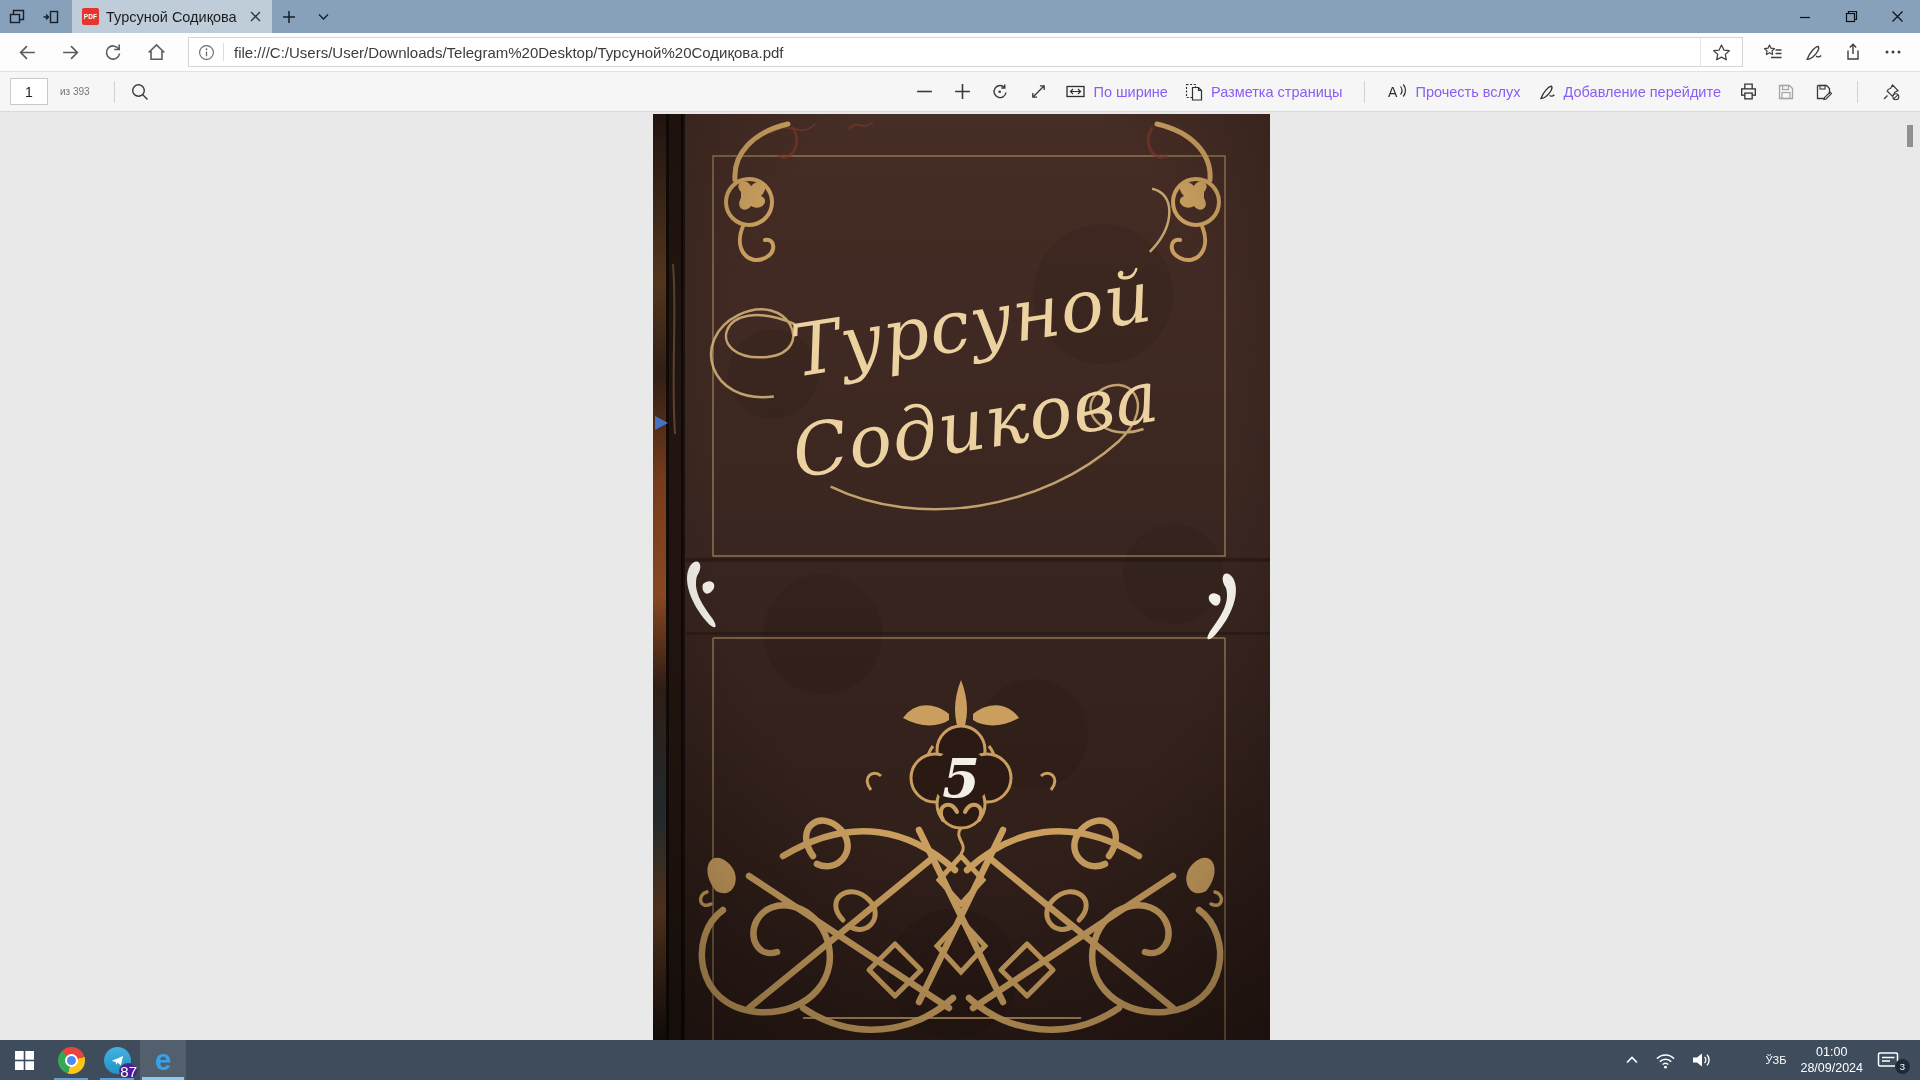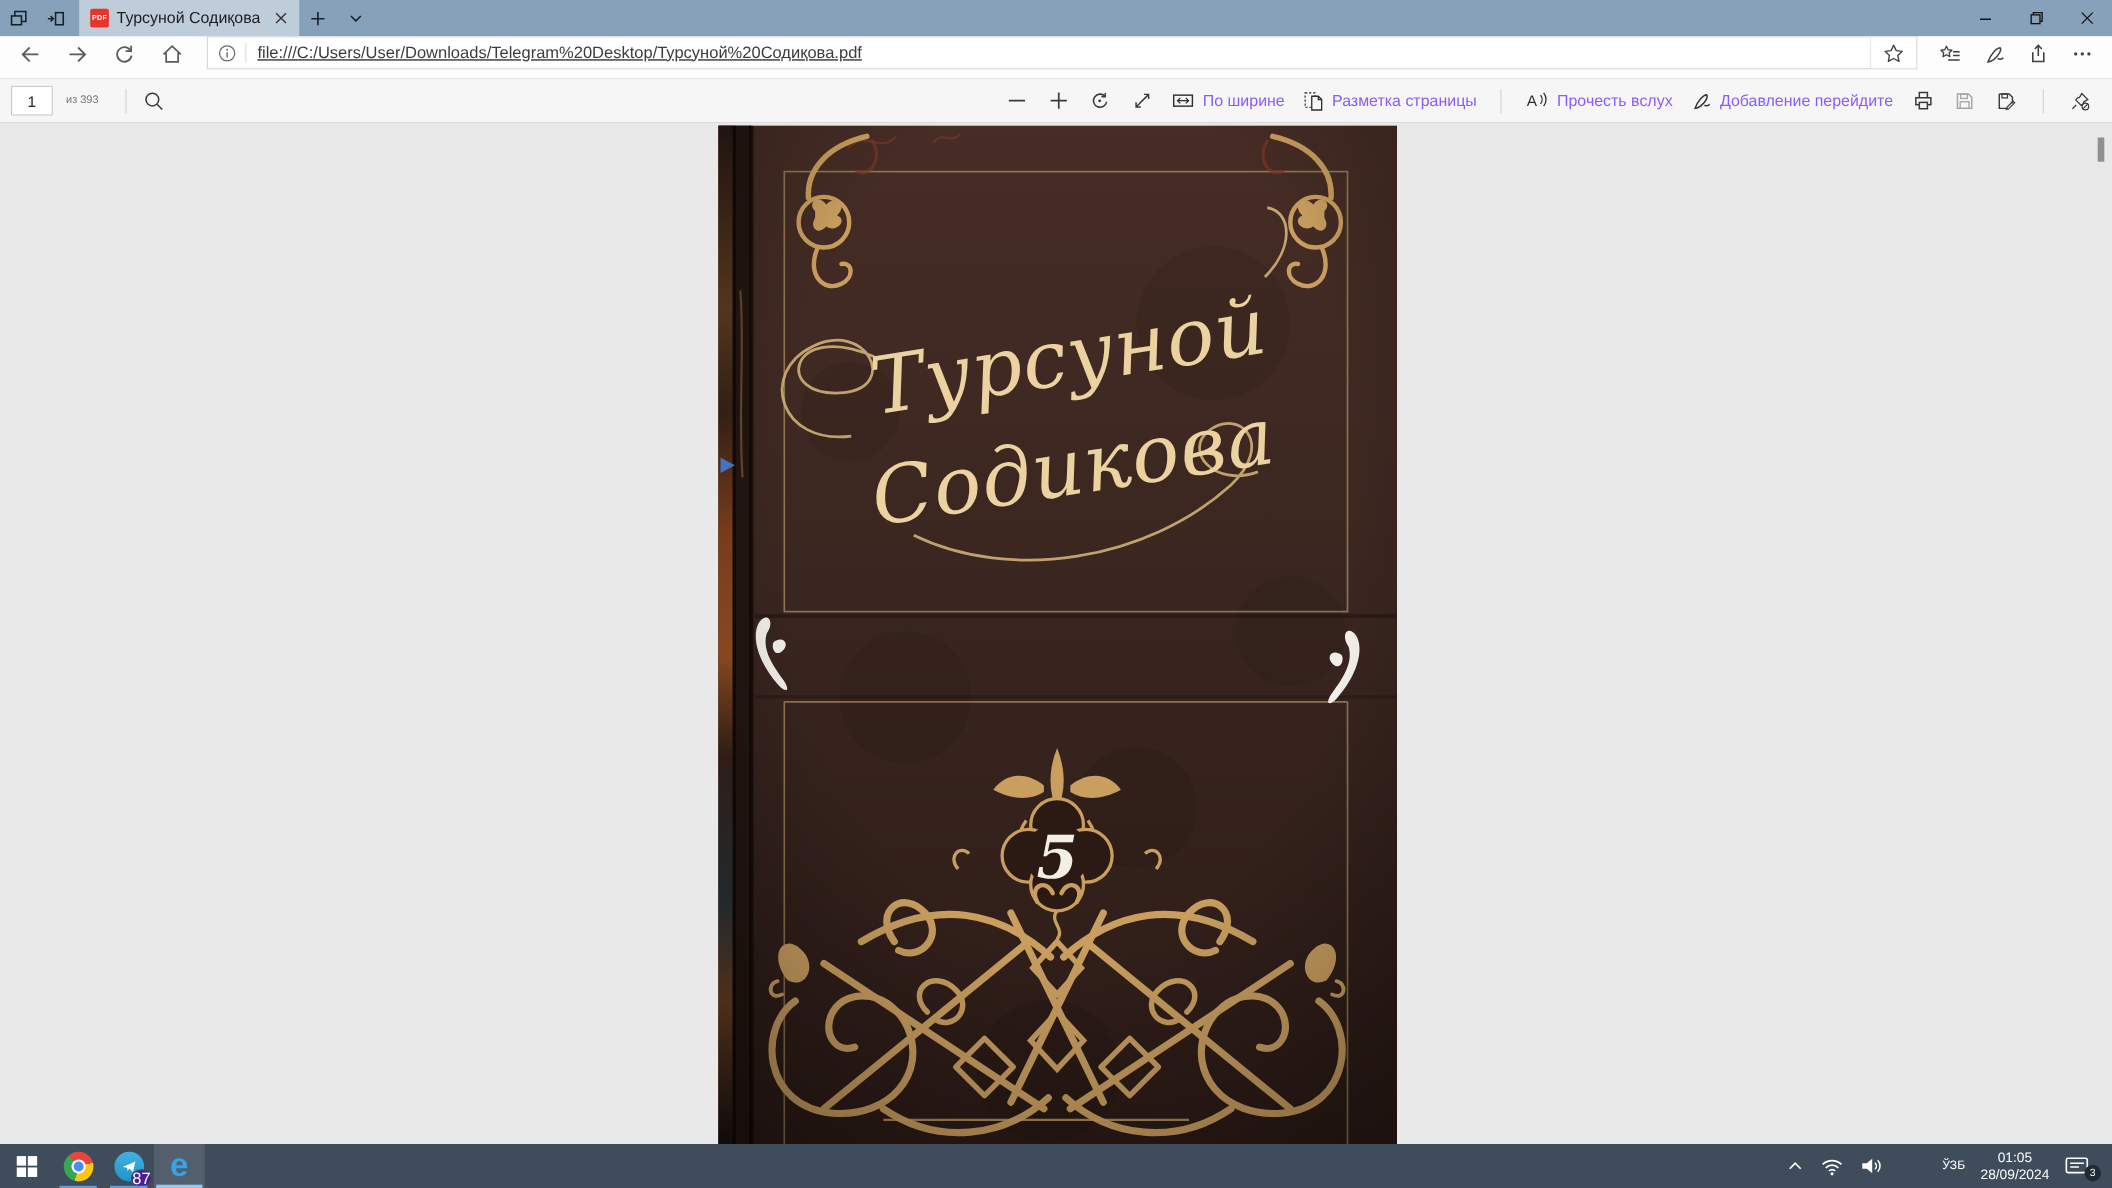"file:///C:/Users/User/Downloads/Telegram" .addressbar { align-items: flex-start -> center; text-decoration: underline -> none }
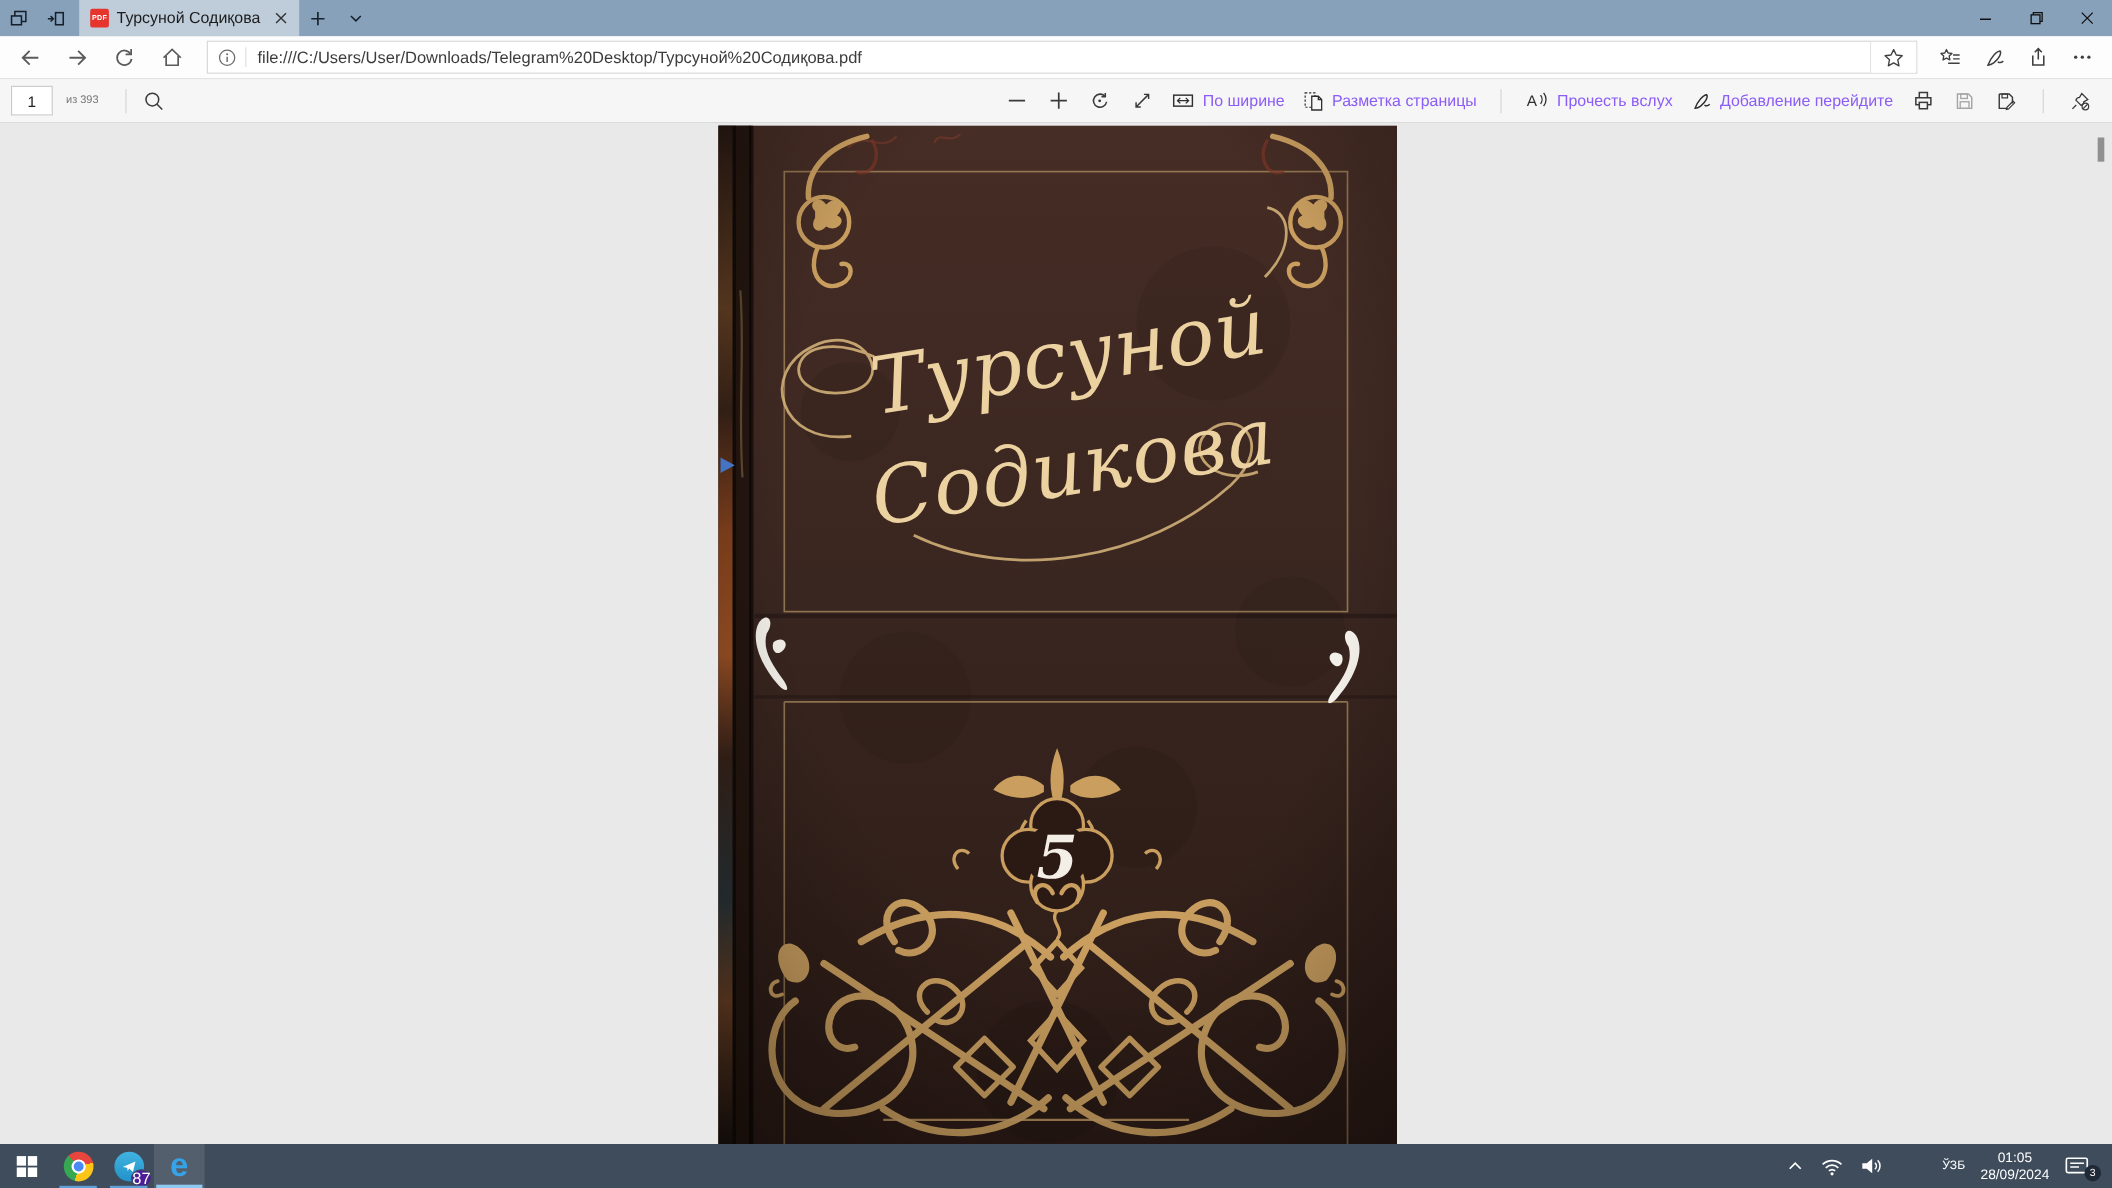"01:05" div { text: 01:05 -> 01:00 }
